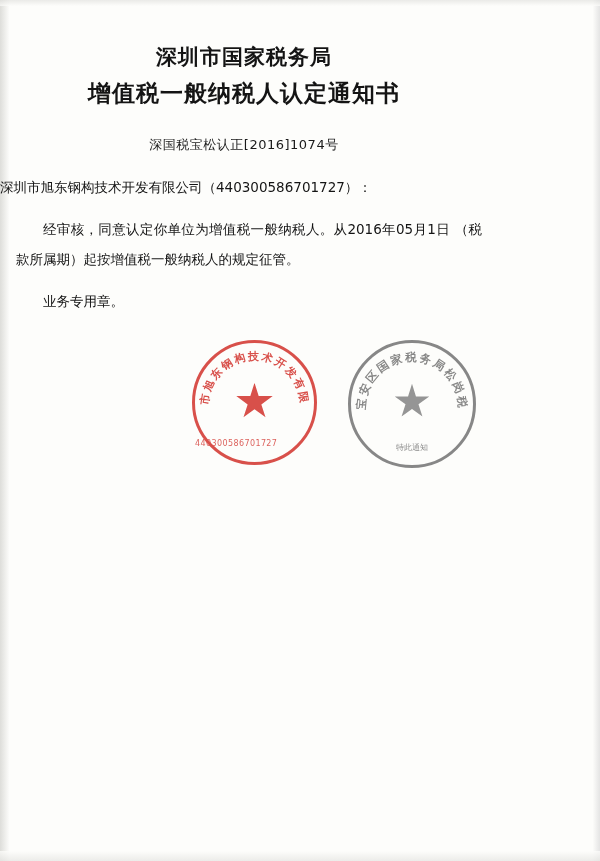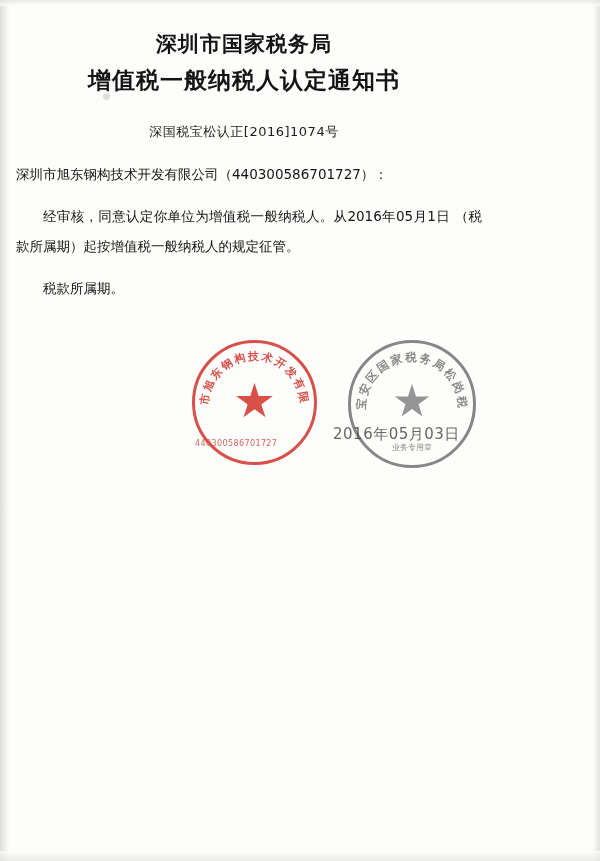"深圳市国家税务局" .doc-body { top: 3px -> 16px }
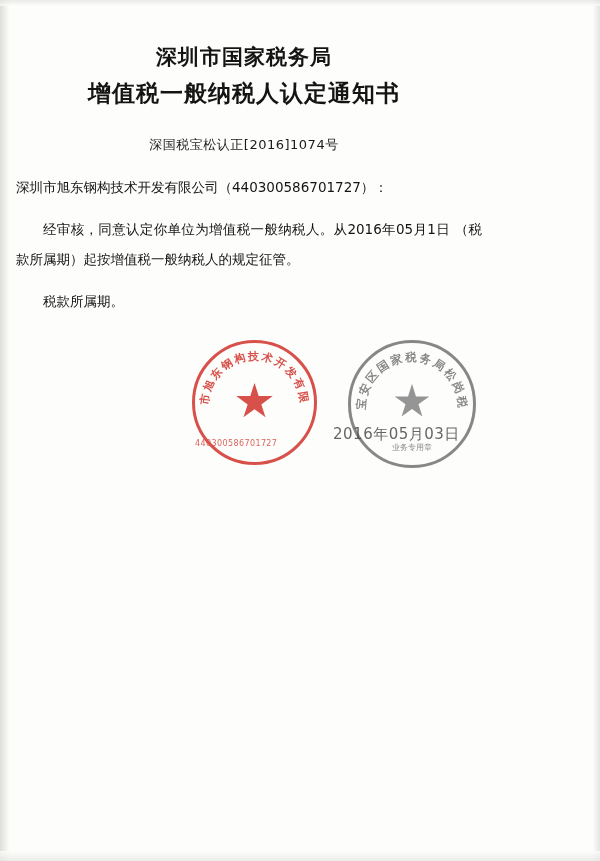"深圳市旭东钢构技术开发有限公司（440300586701727）：" .recipient { padding-left: 16px -> 0 }
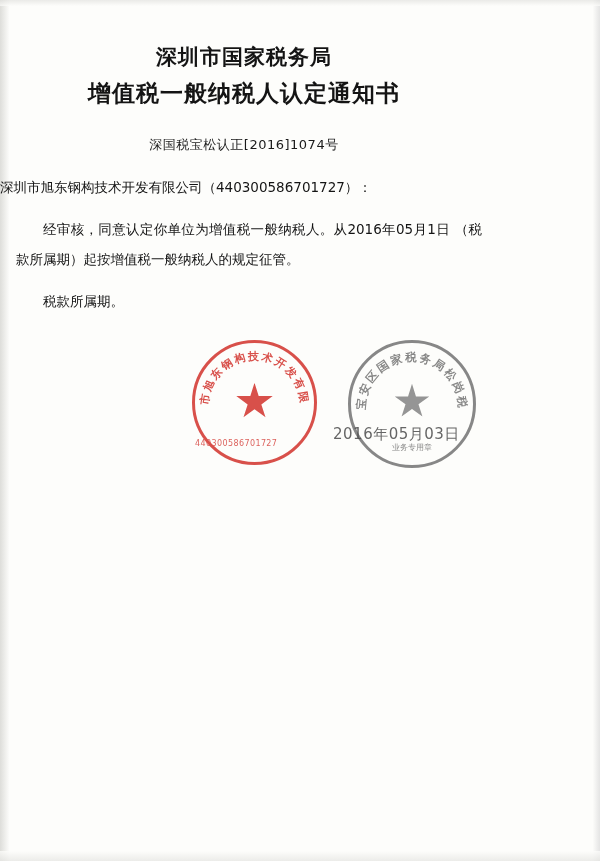"税款所属期。" div.para-short { text: 税款所属期 -> 业务专用章 }
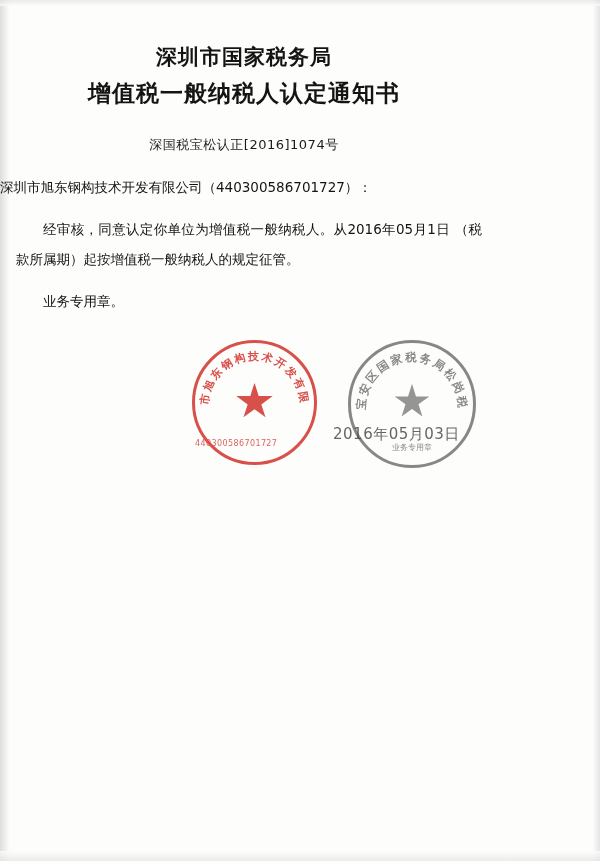"2016年05月03日" div.seal-date { html: <div>2016年05月03日</div> -> none }
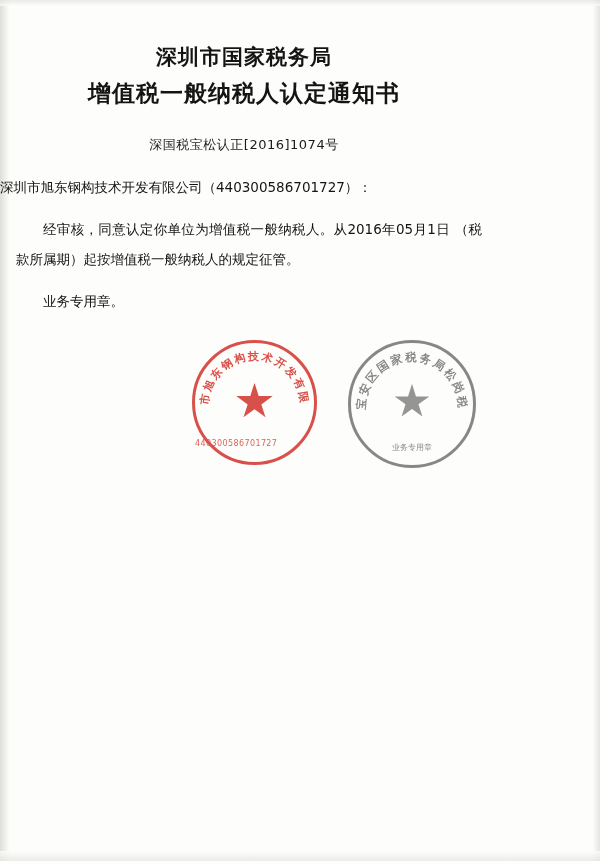"业务专用章" div.bottom-text { text: 业务专用章 -> 特此通知 }
